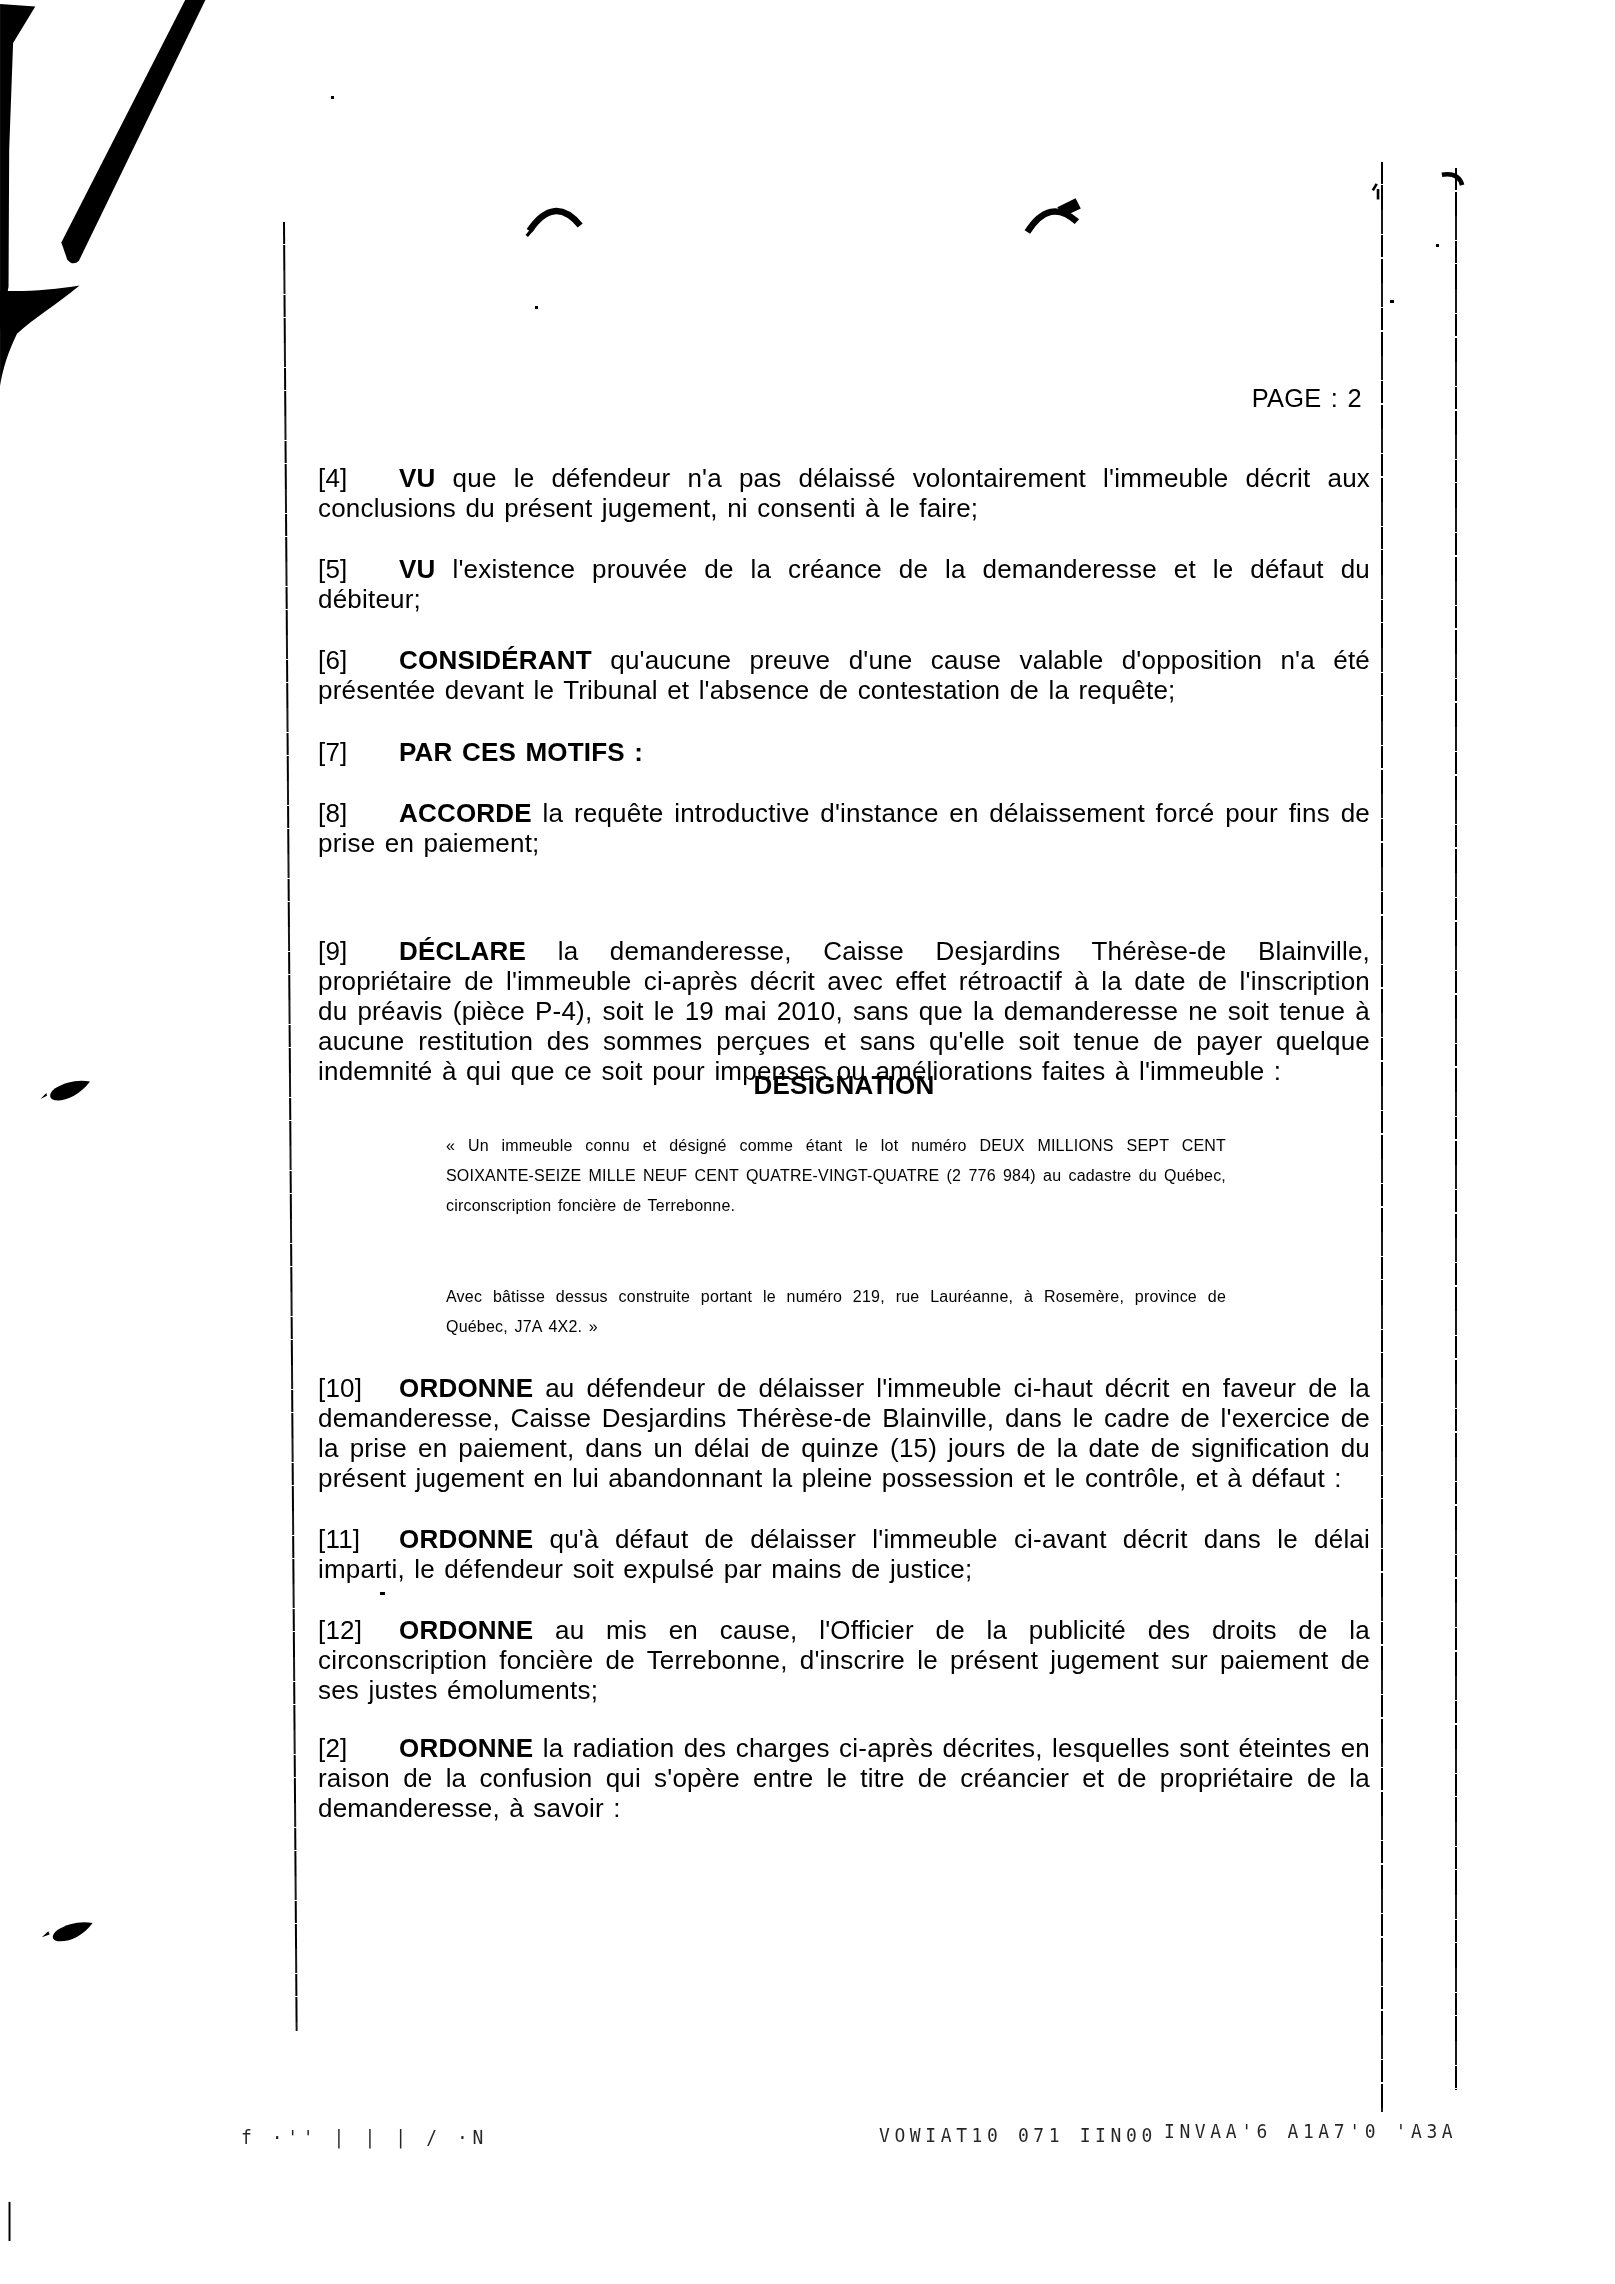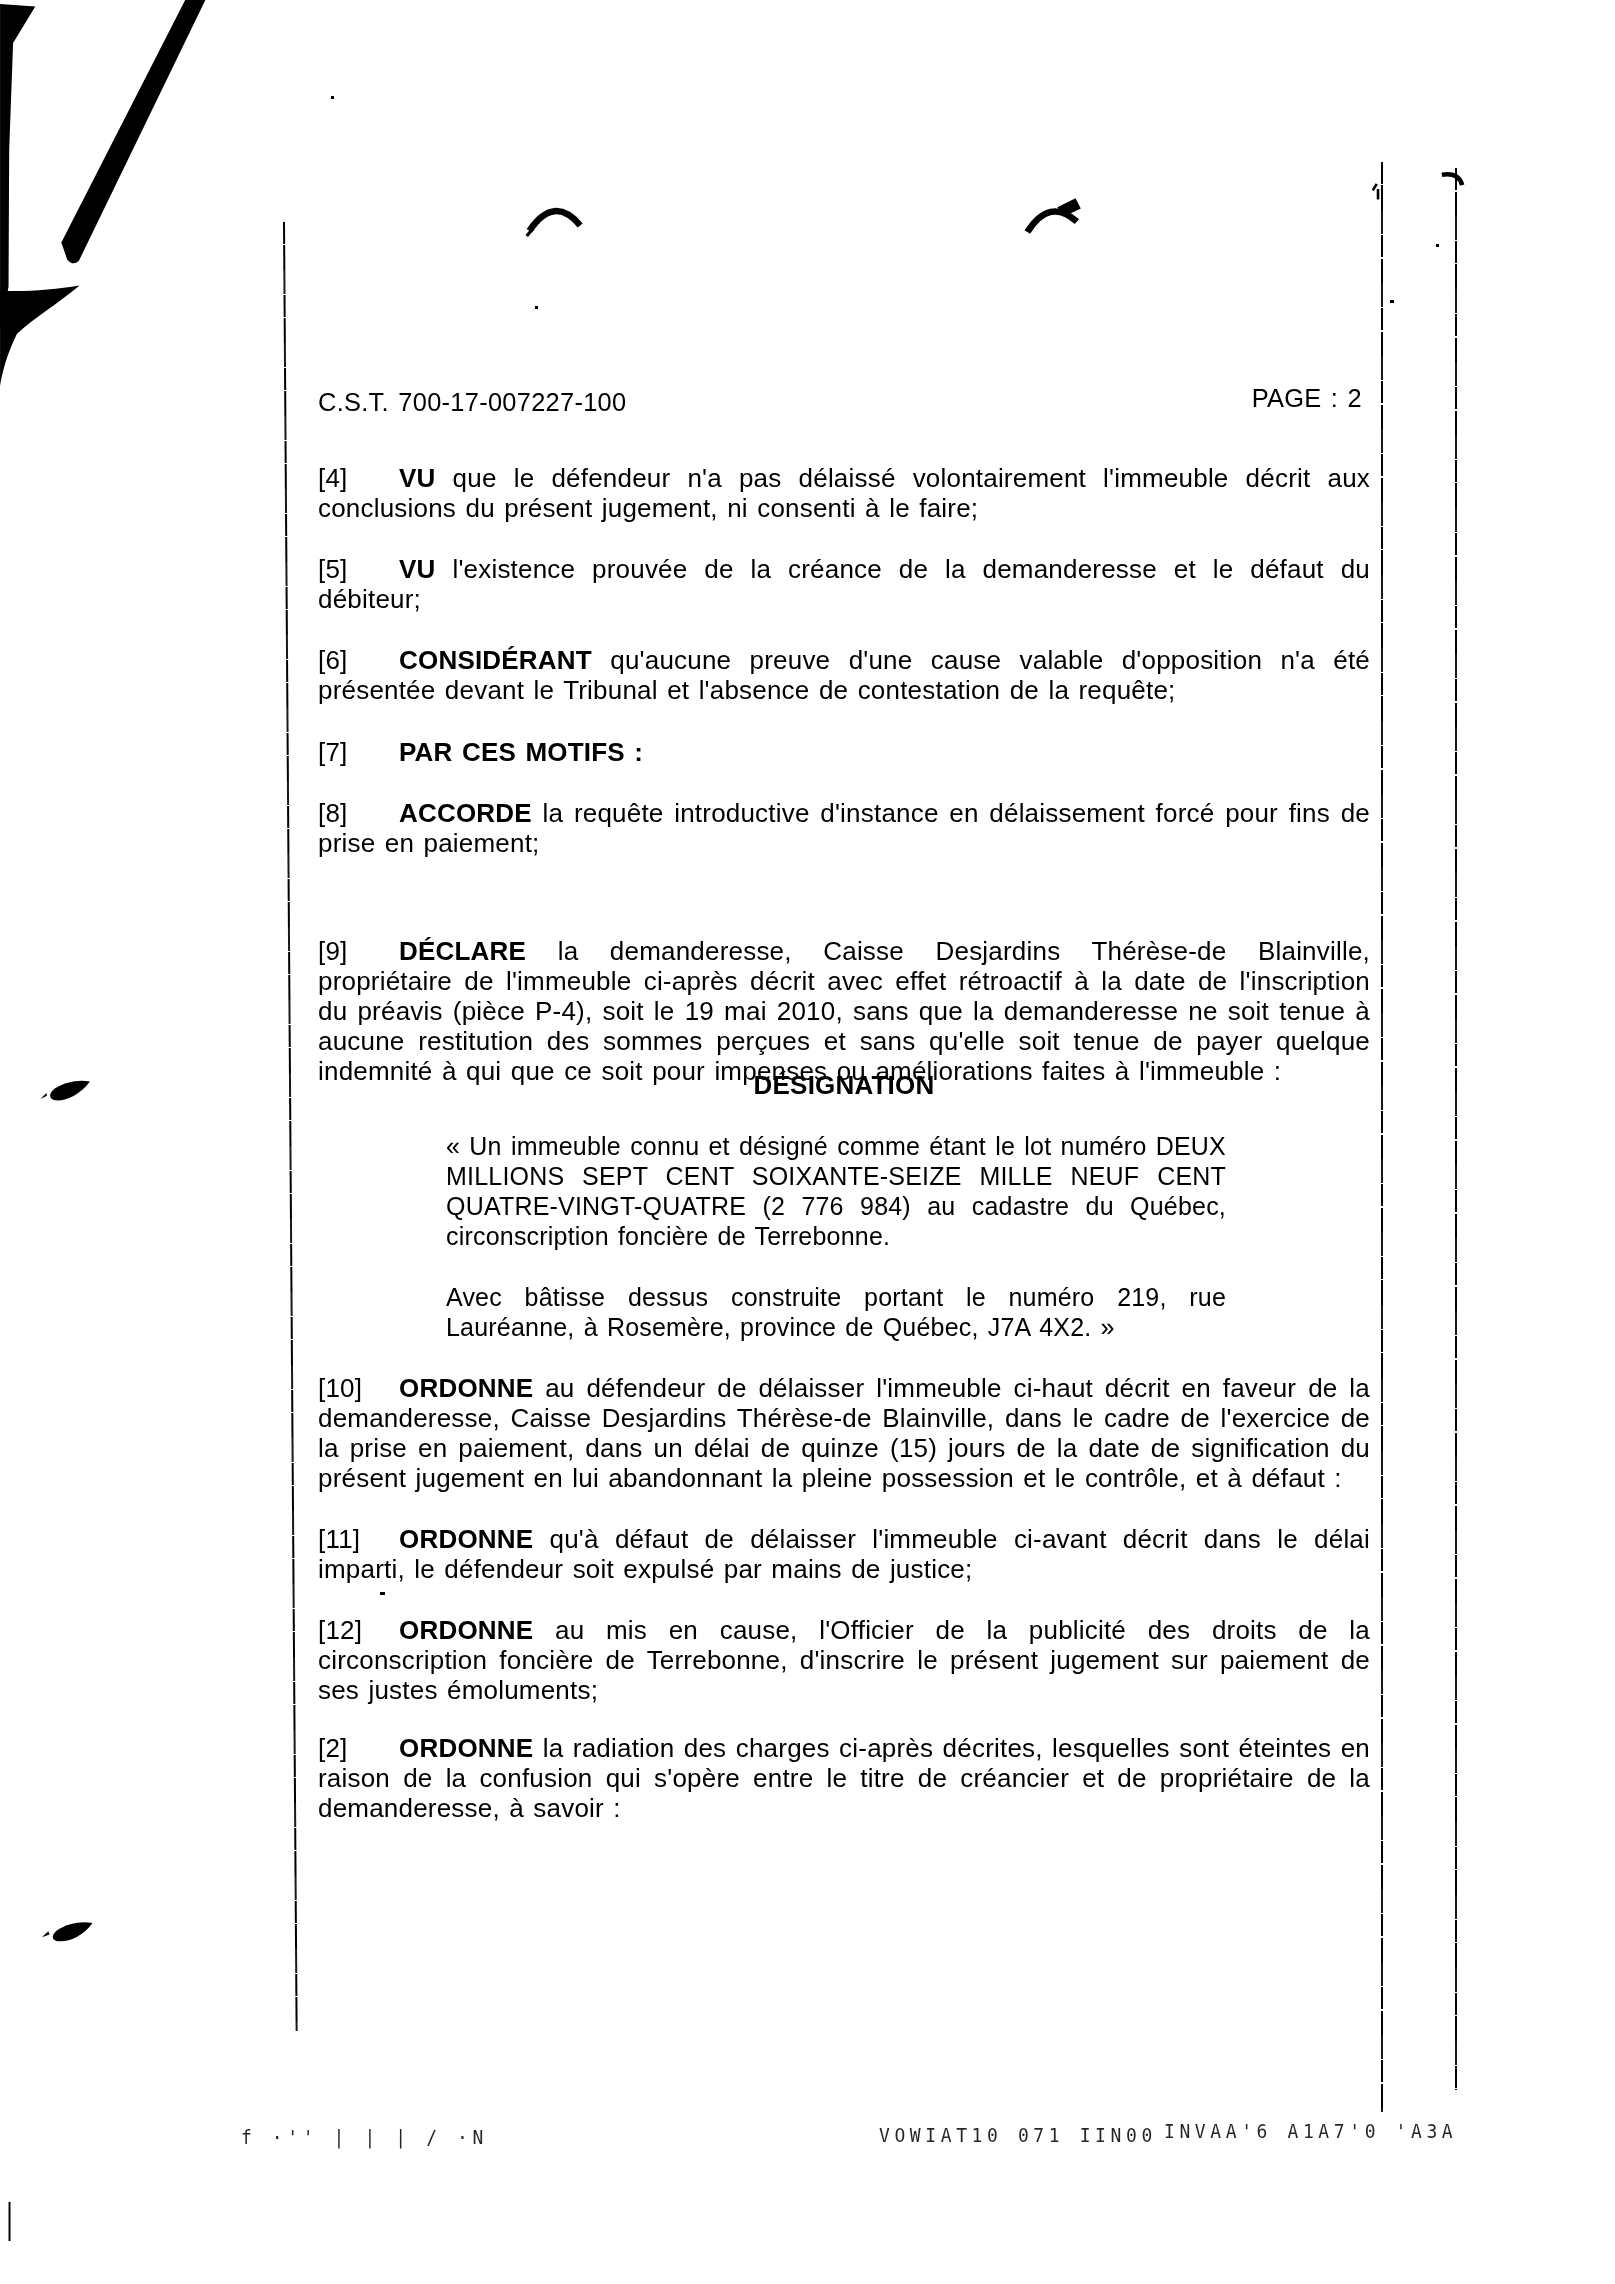"C.S.T. 700-17-007227-100" div.txt { html: <div>C.S.T. 700-17-007227-100</div> -> none }
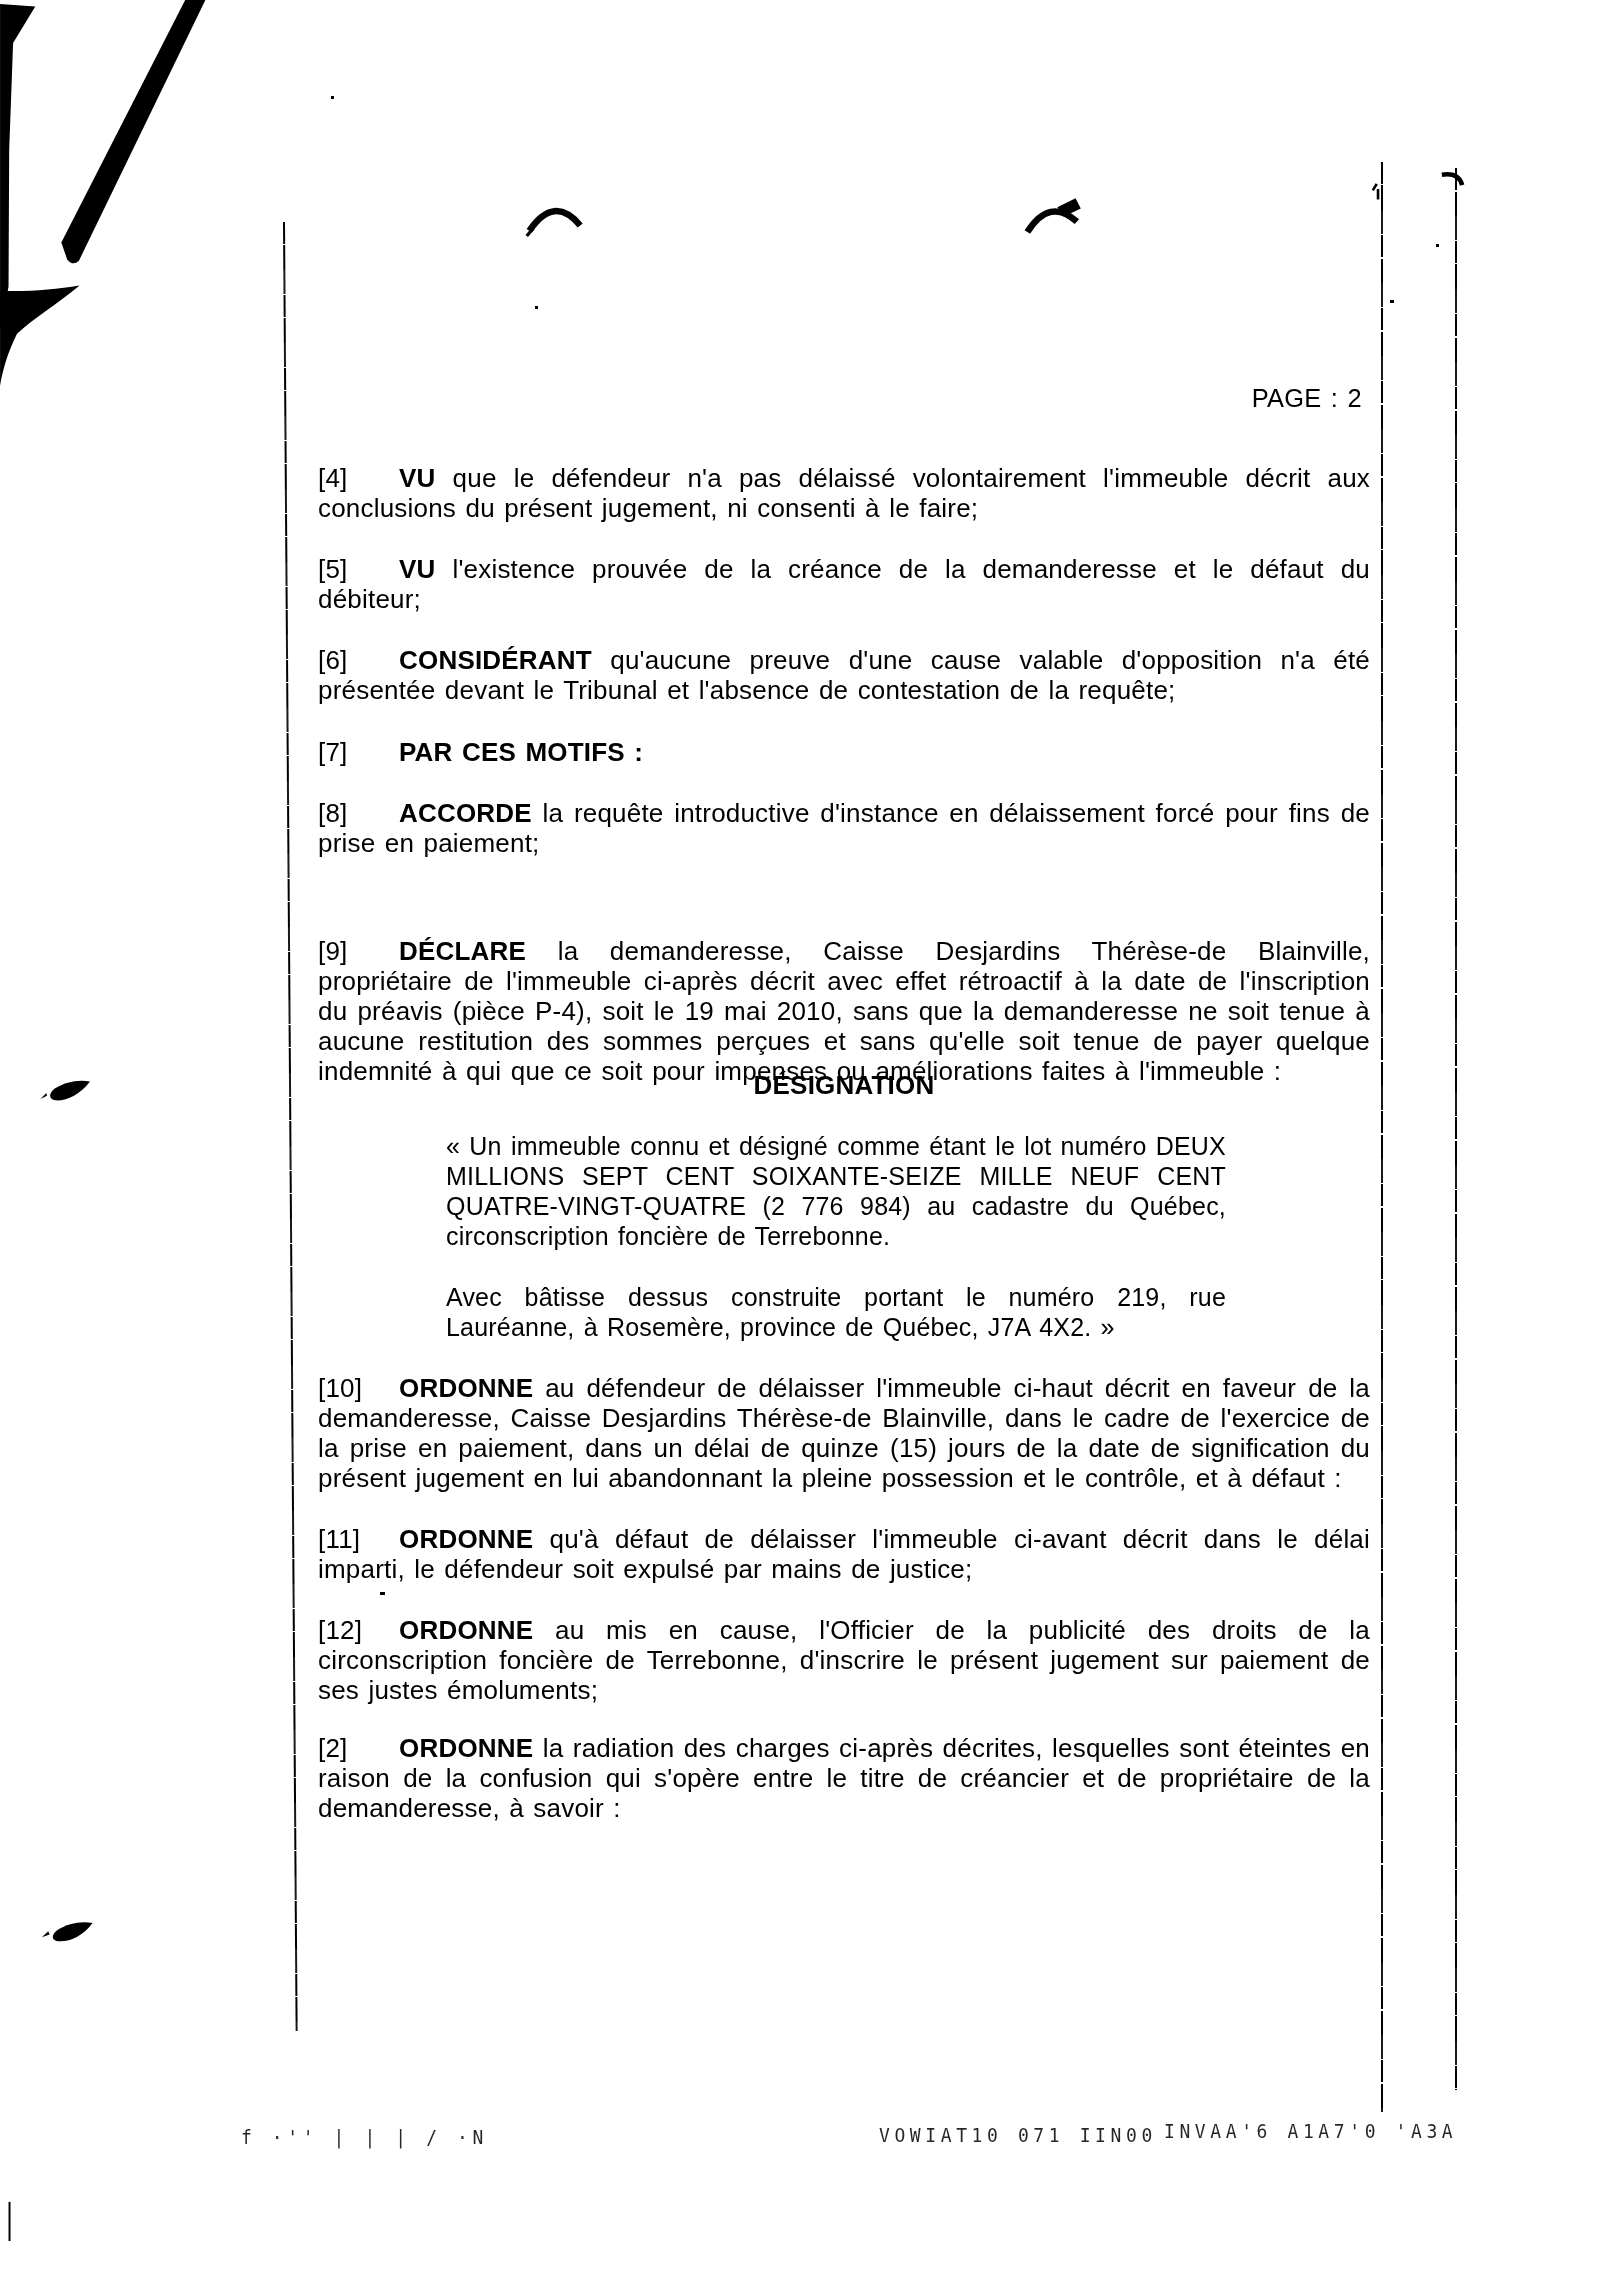"« Un immeuble connu et" .quote { font-size: 25px -> 16px }
